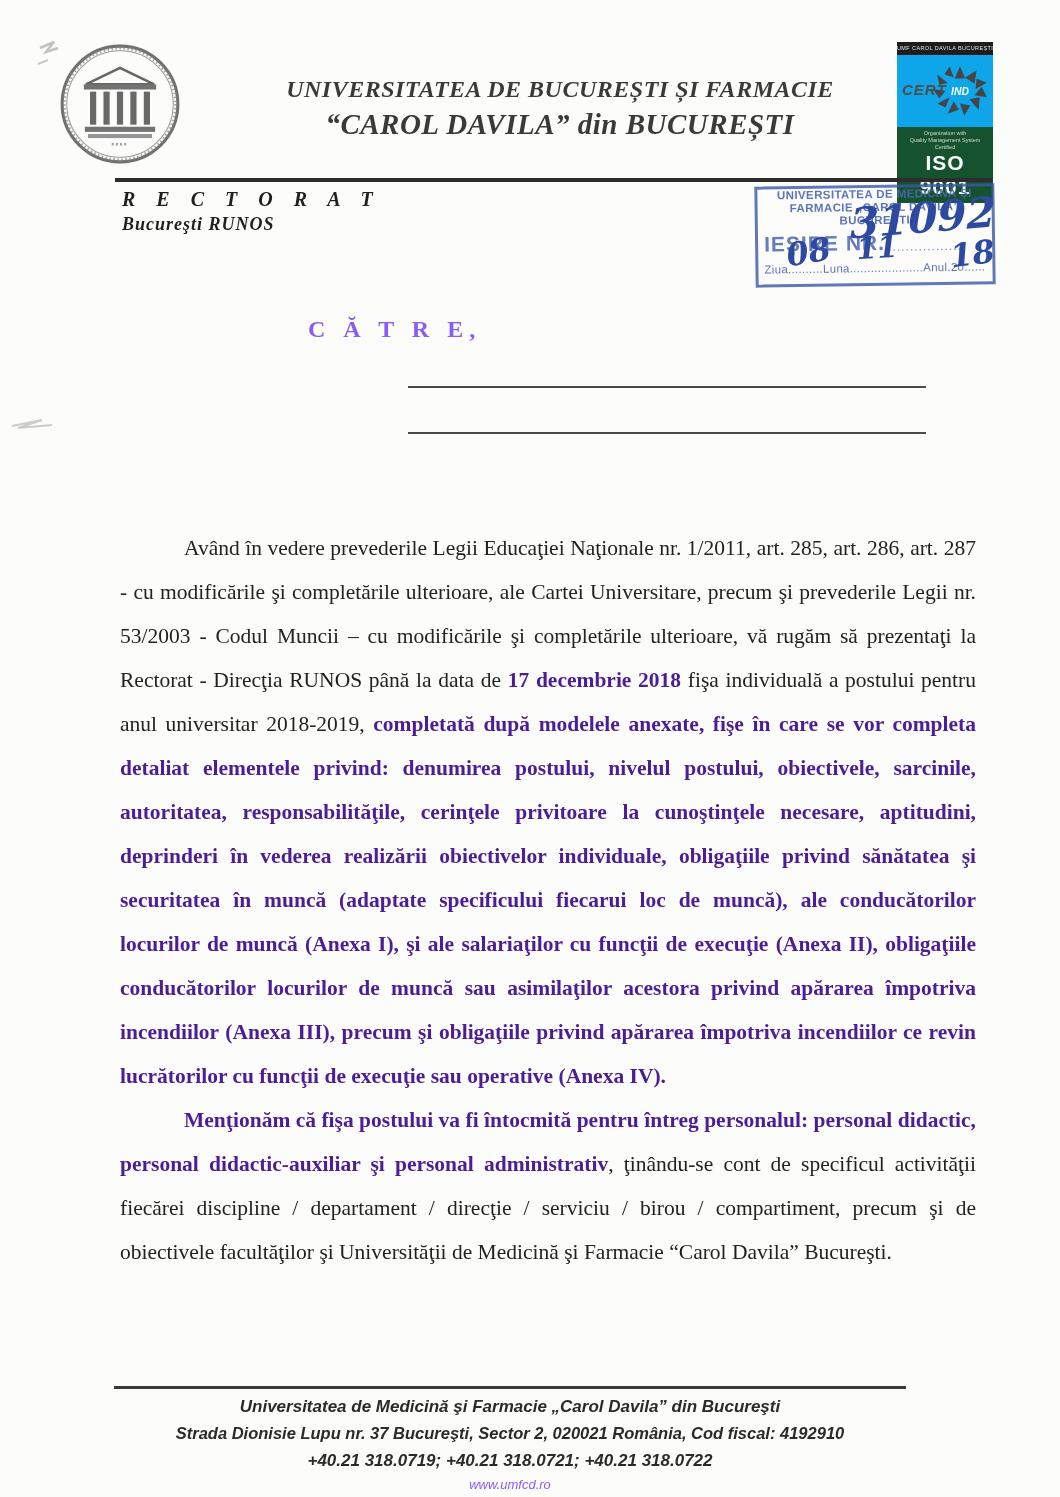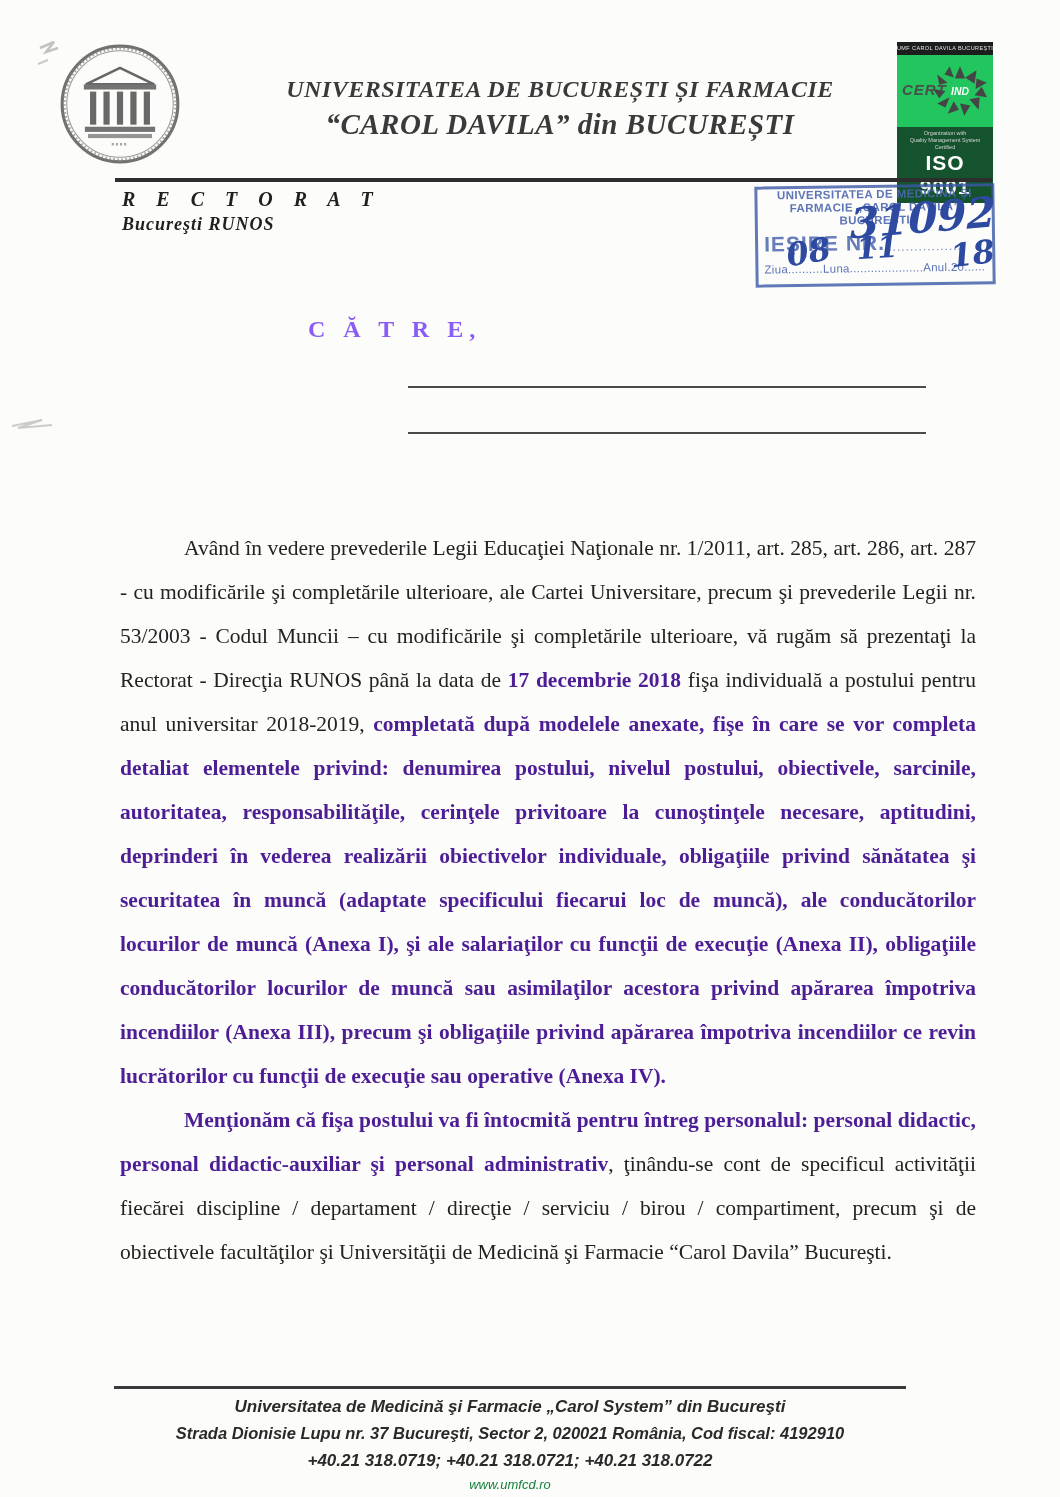"CERT" #iso-badge .mid { background: #22c55e -> #0ea5e9 }
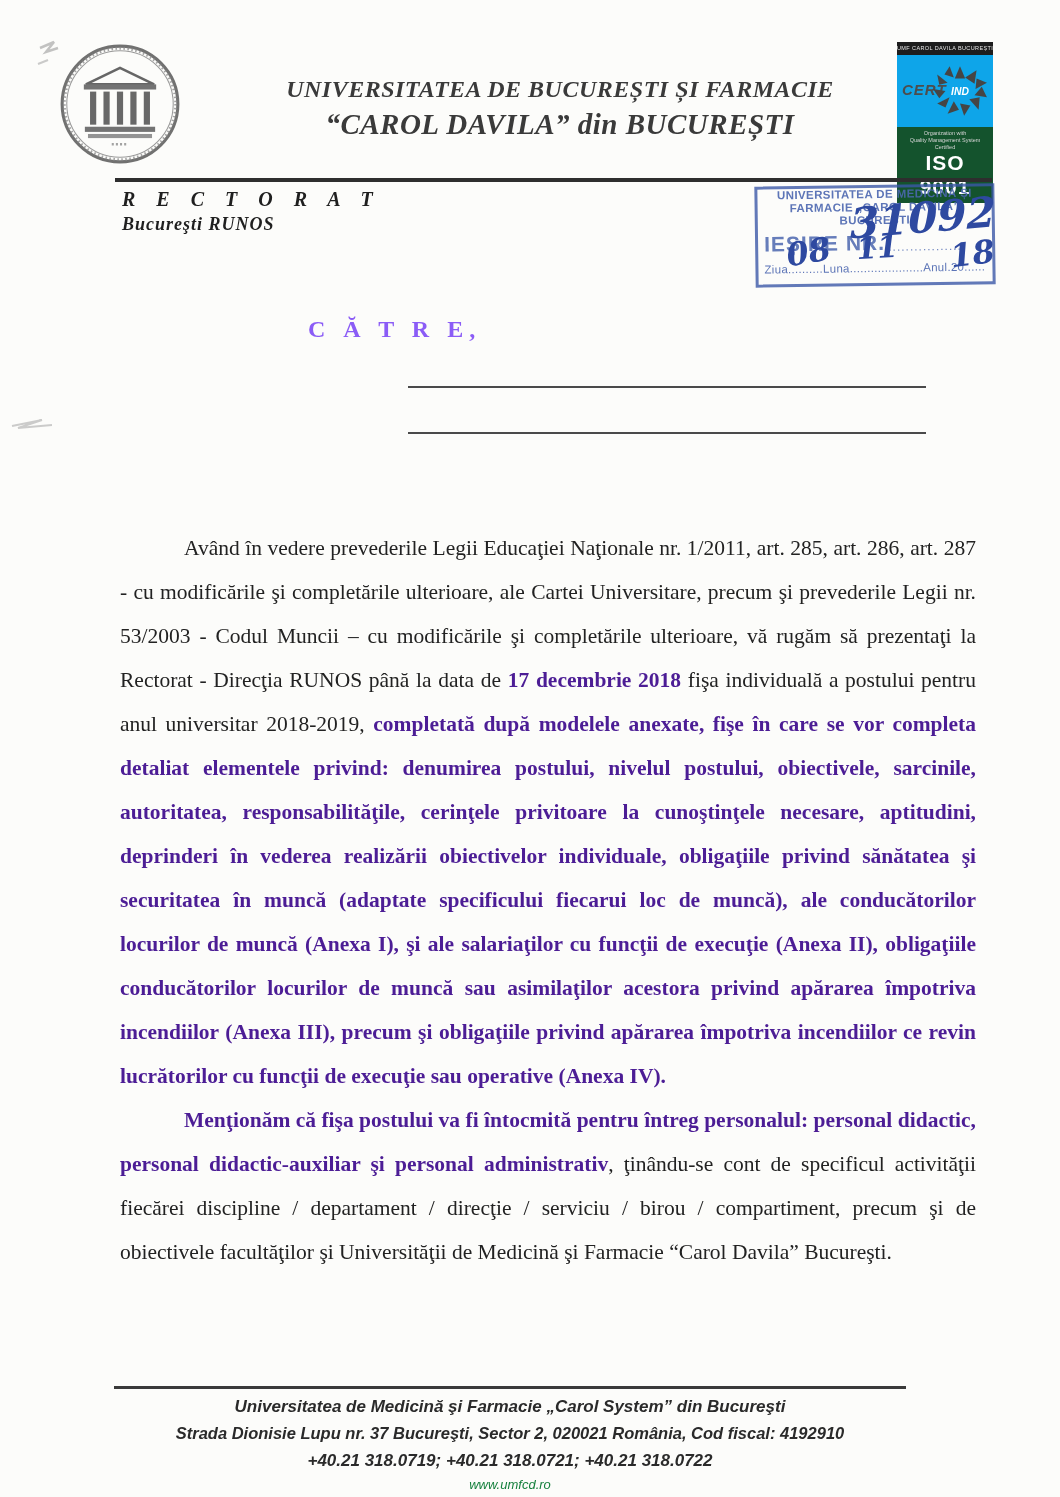"Universitatea de Medicină şi Farmacie" div.f1 { text: System -> Davila }
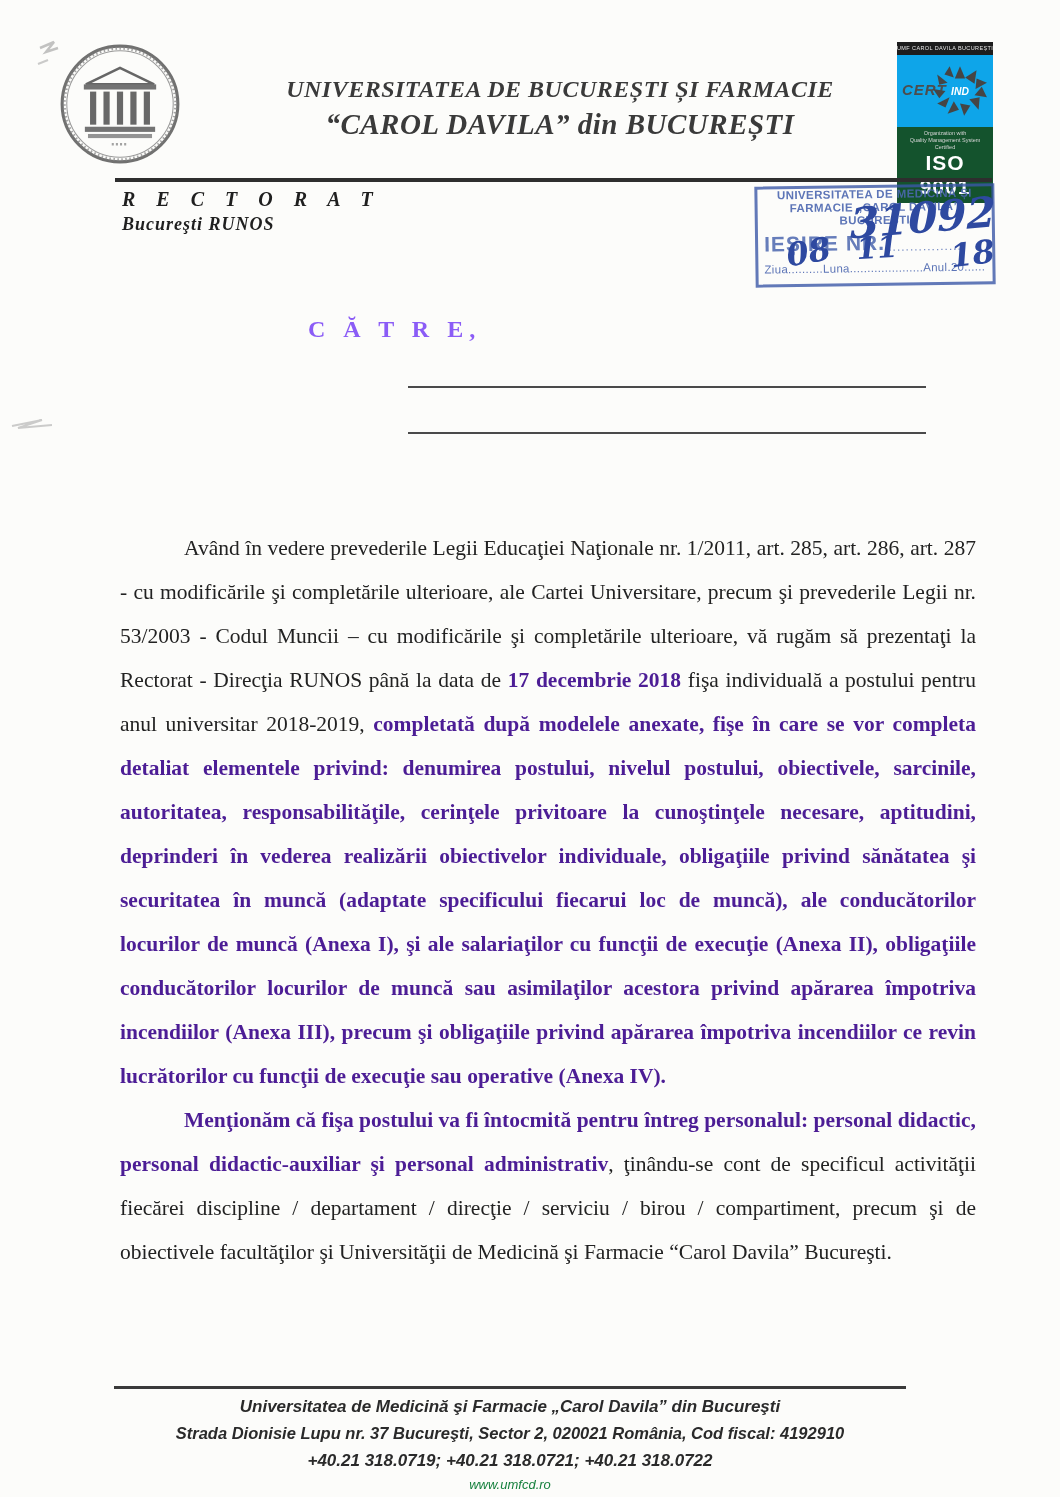"www.umfcd.ro" #footer .f4 { color: #15803d -> #8b5cf6 }
